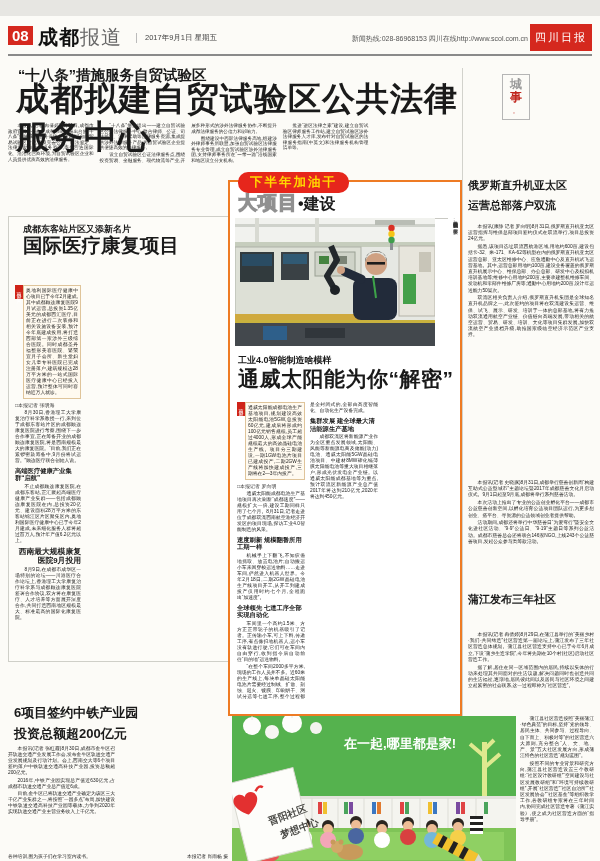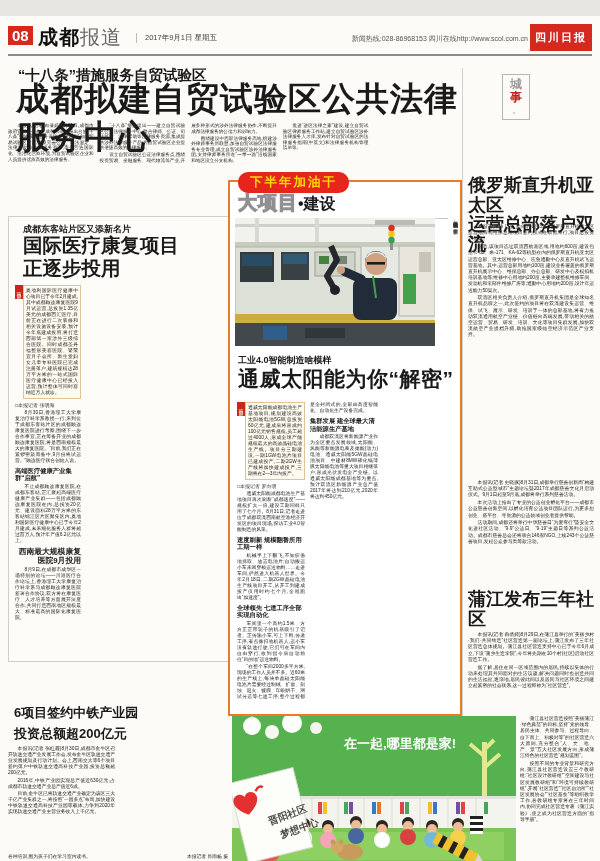"四川日报" .masthead { font-weight: 700 -> 400 }
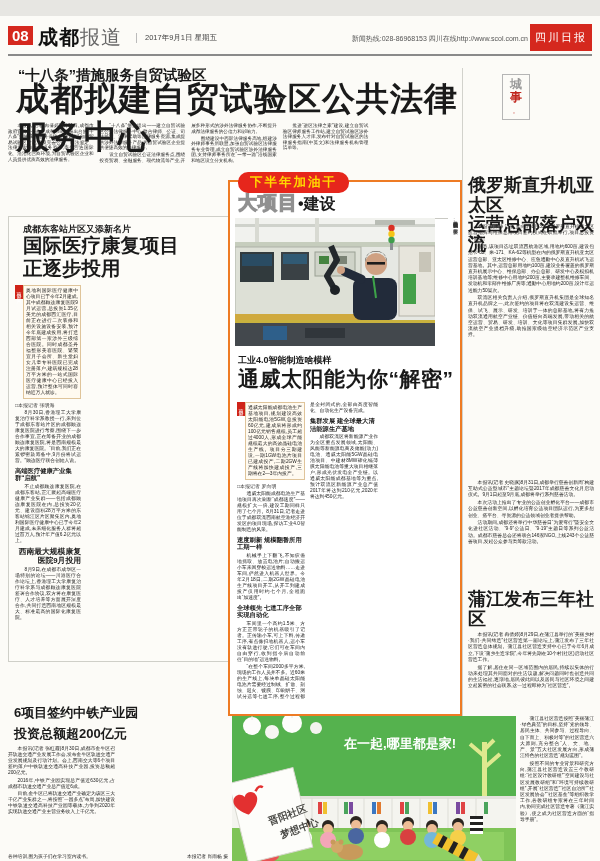"俄罗斯直升机亚太区" .rart-hl { font-size: 18px -> 11px }
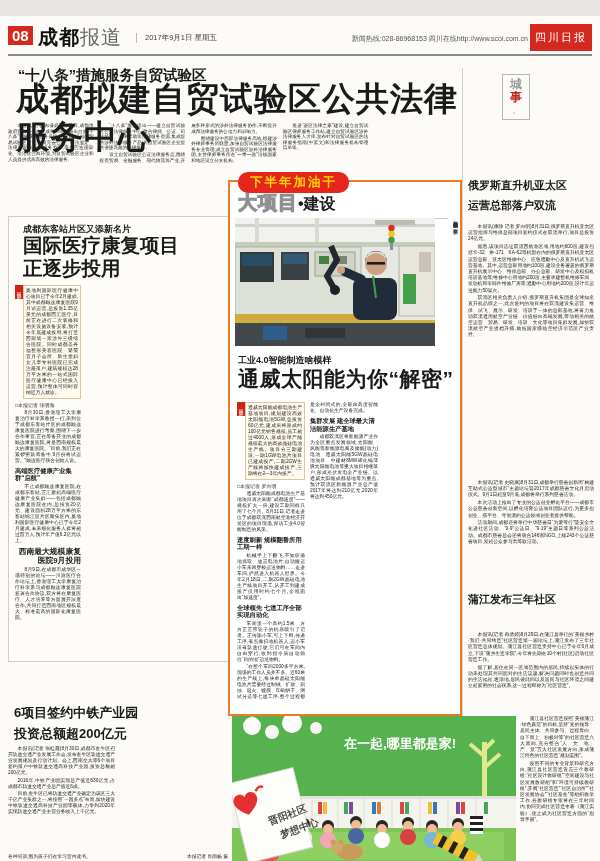"正逐步投用" div { html: <div>正逐步投用</div> -> none }
